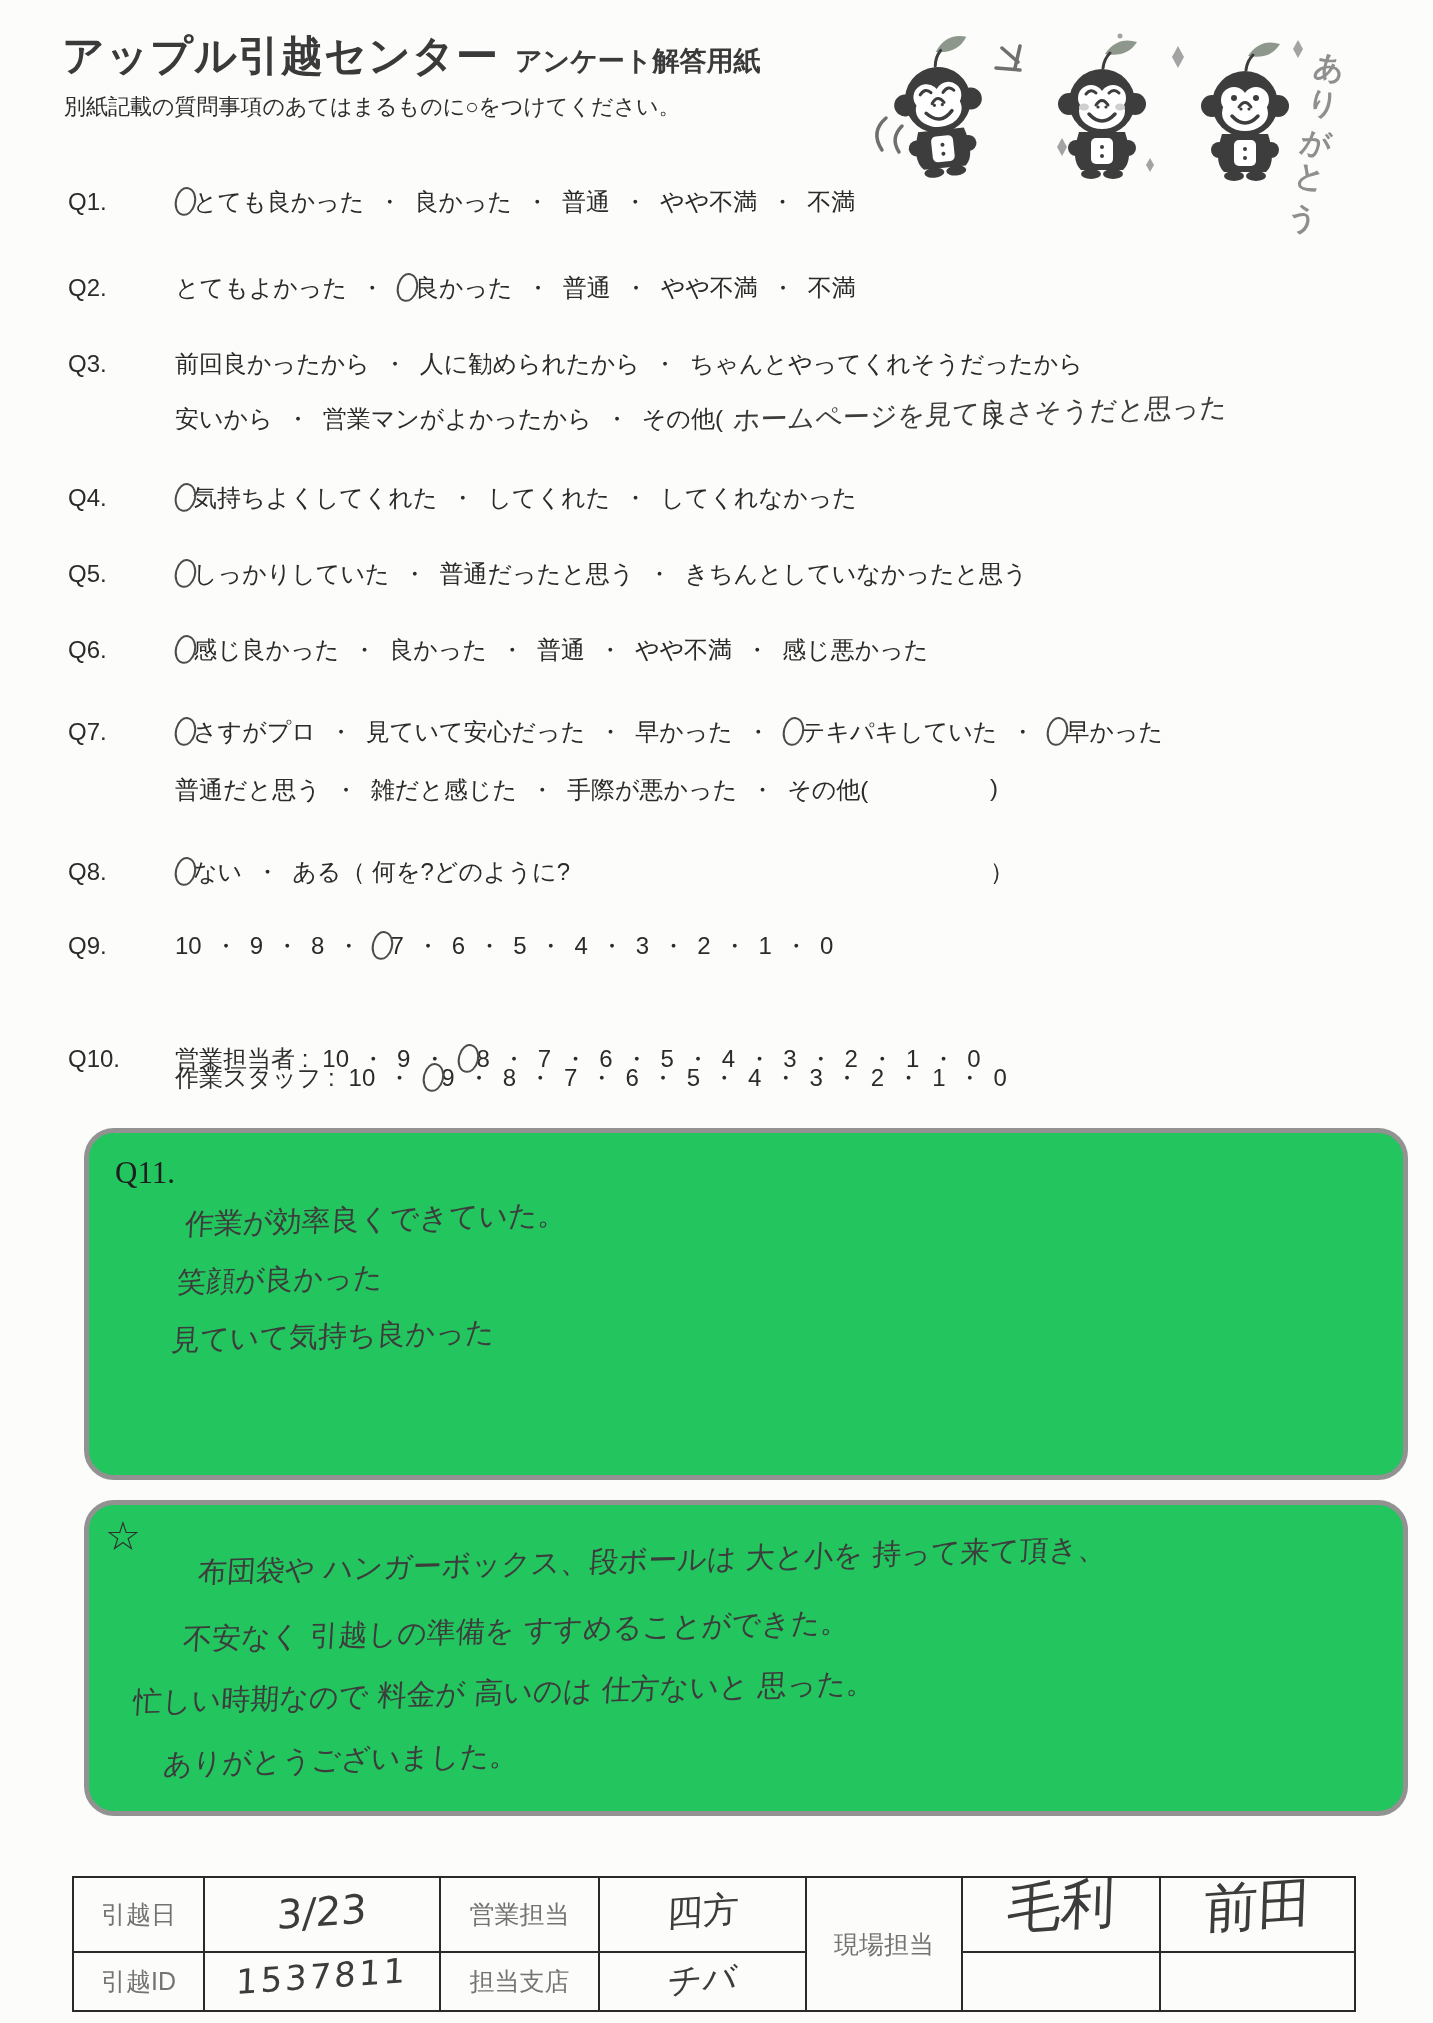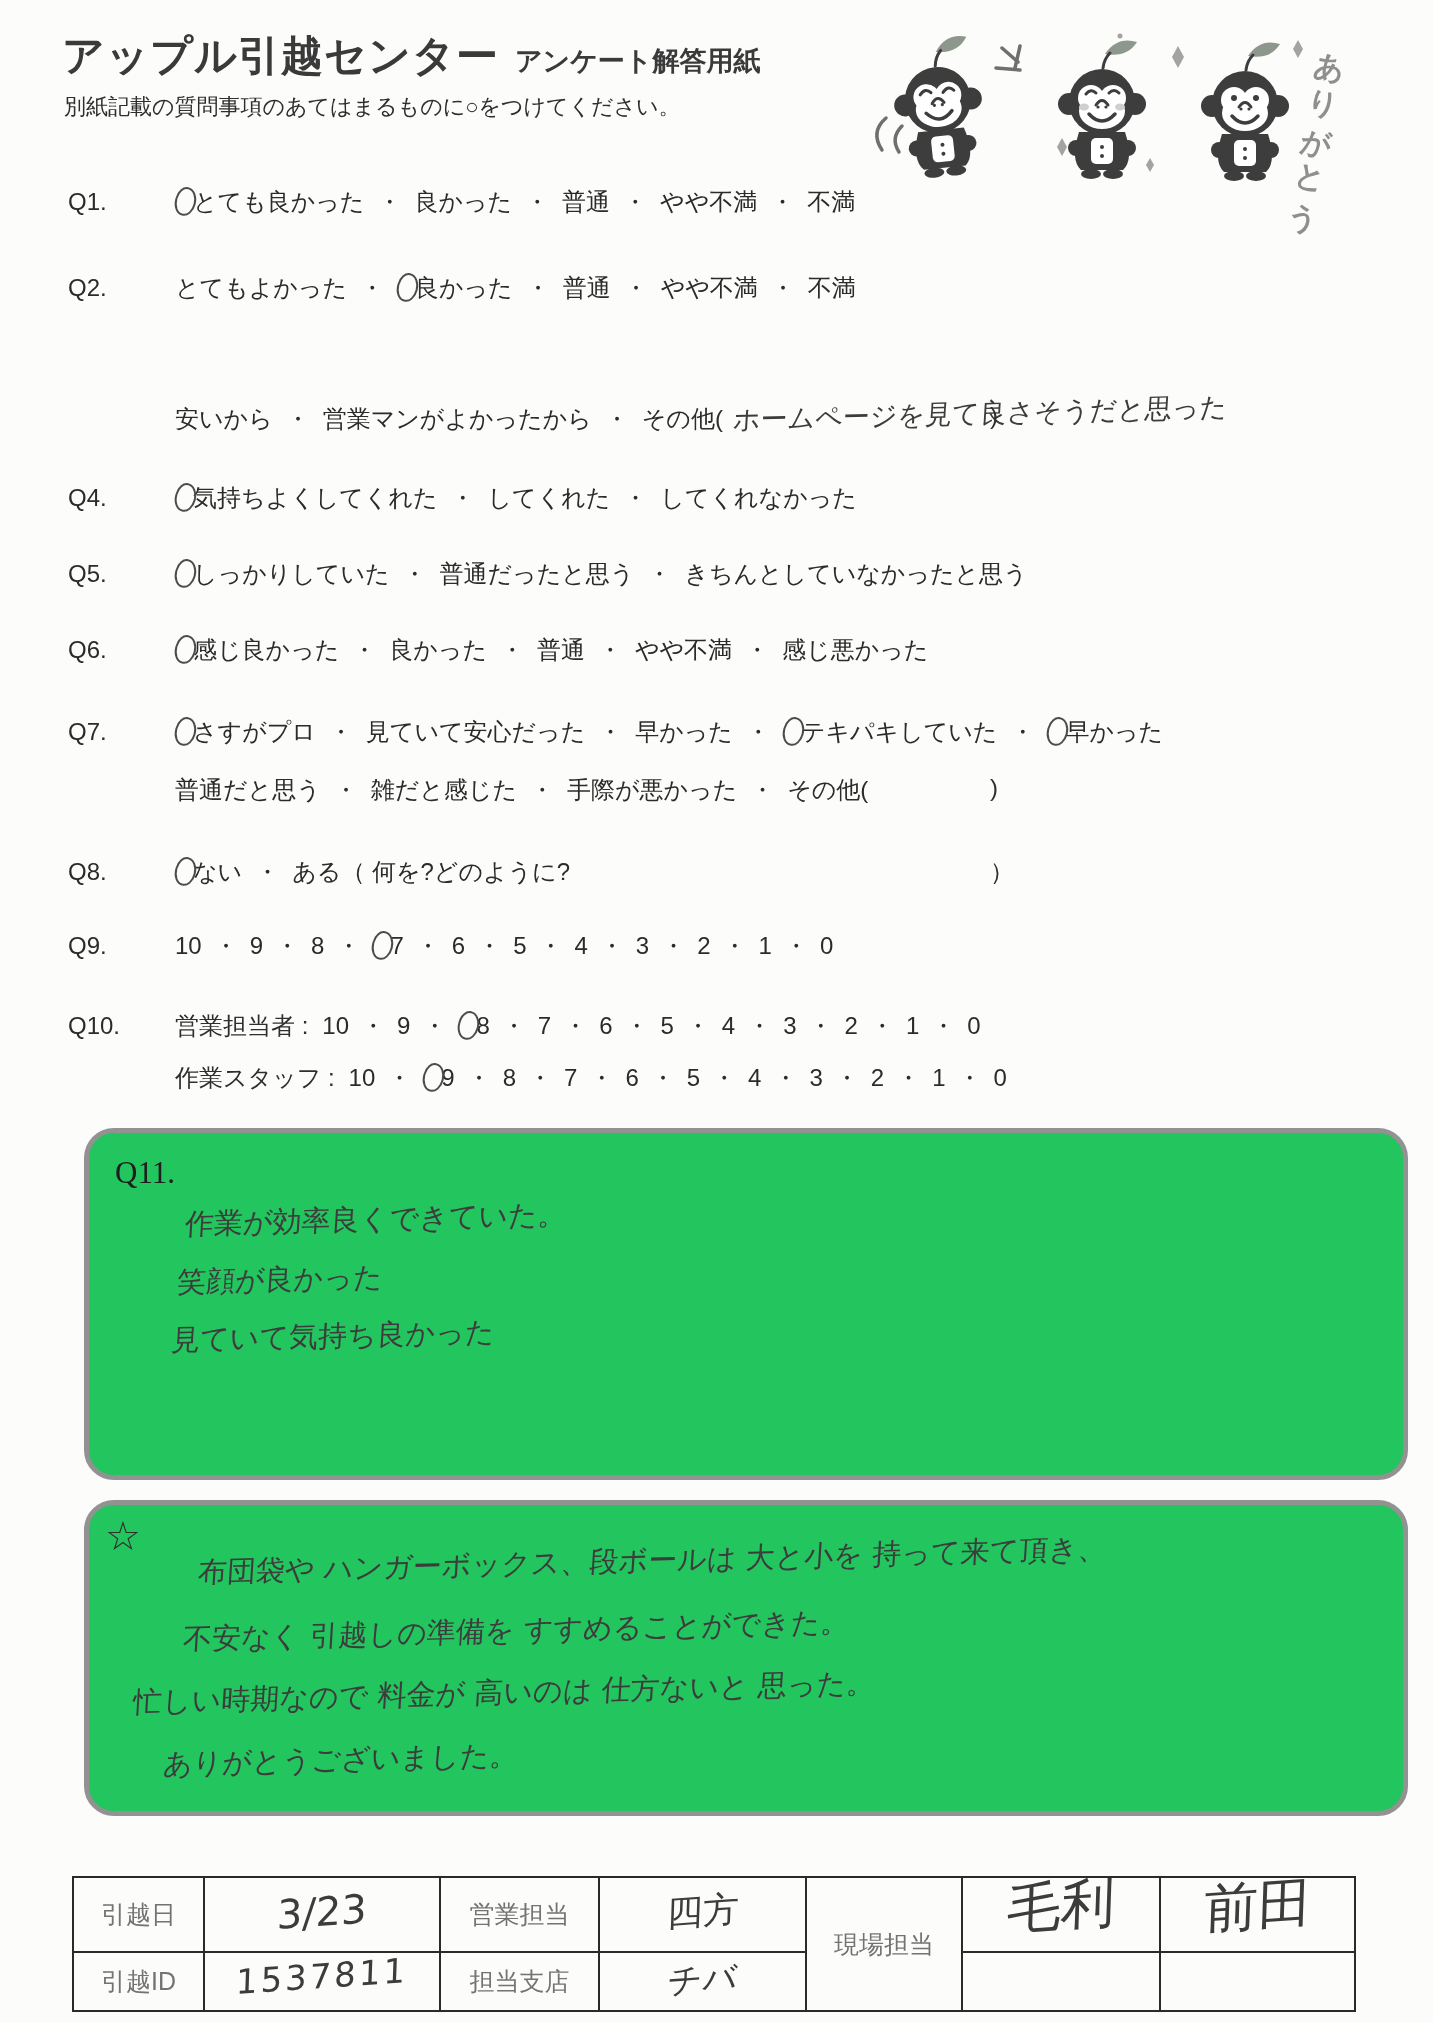"Q3. 前回良かったから ・ 人に勧められたから ・" div.qline { html: none -> <div> <span>Q3.</span><span><span>前回良かったから</span><span>・</span><span>人に勧められたから</span><span>・</span><span>ちゃんとやってくれそうだったから</span></span> </div> }
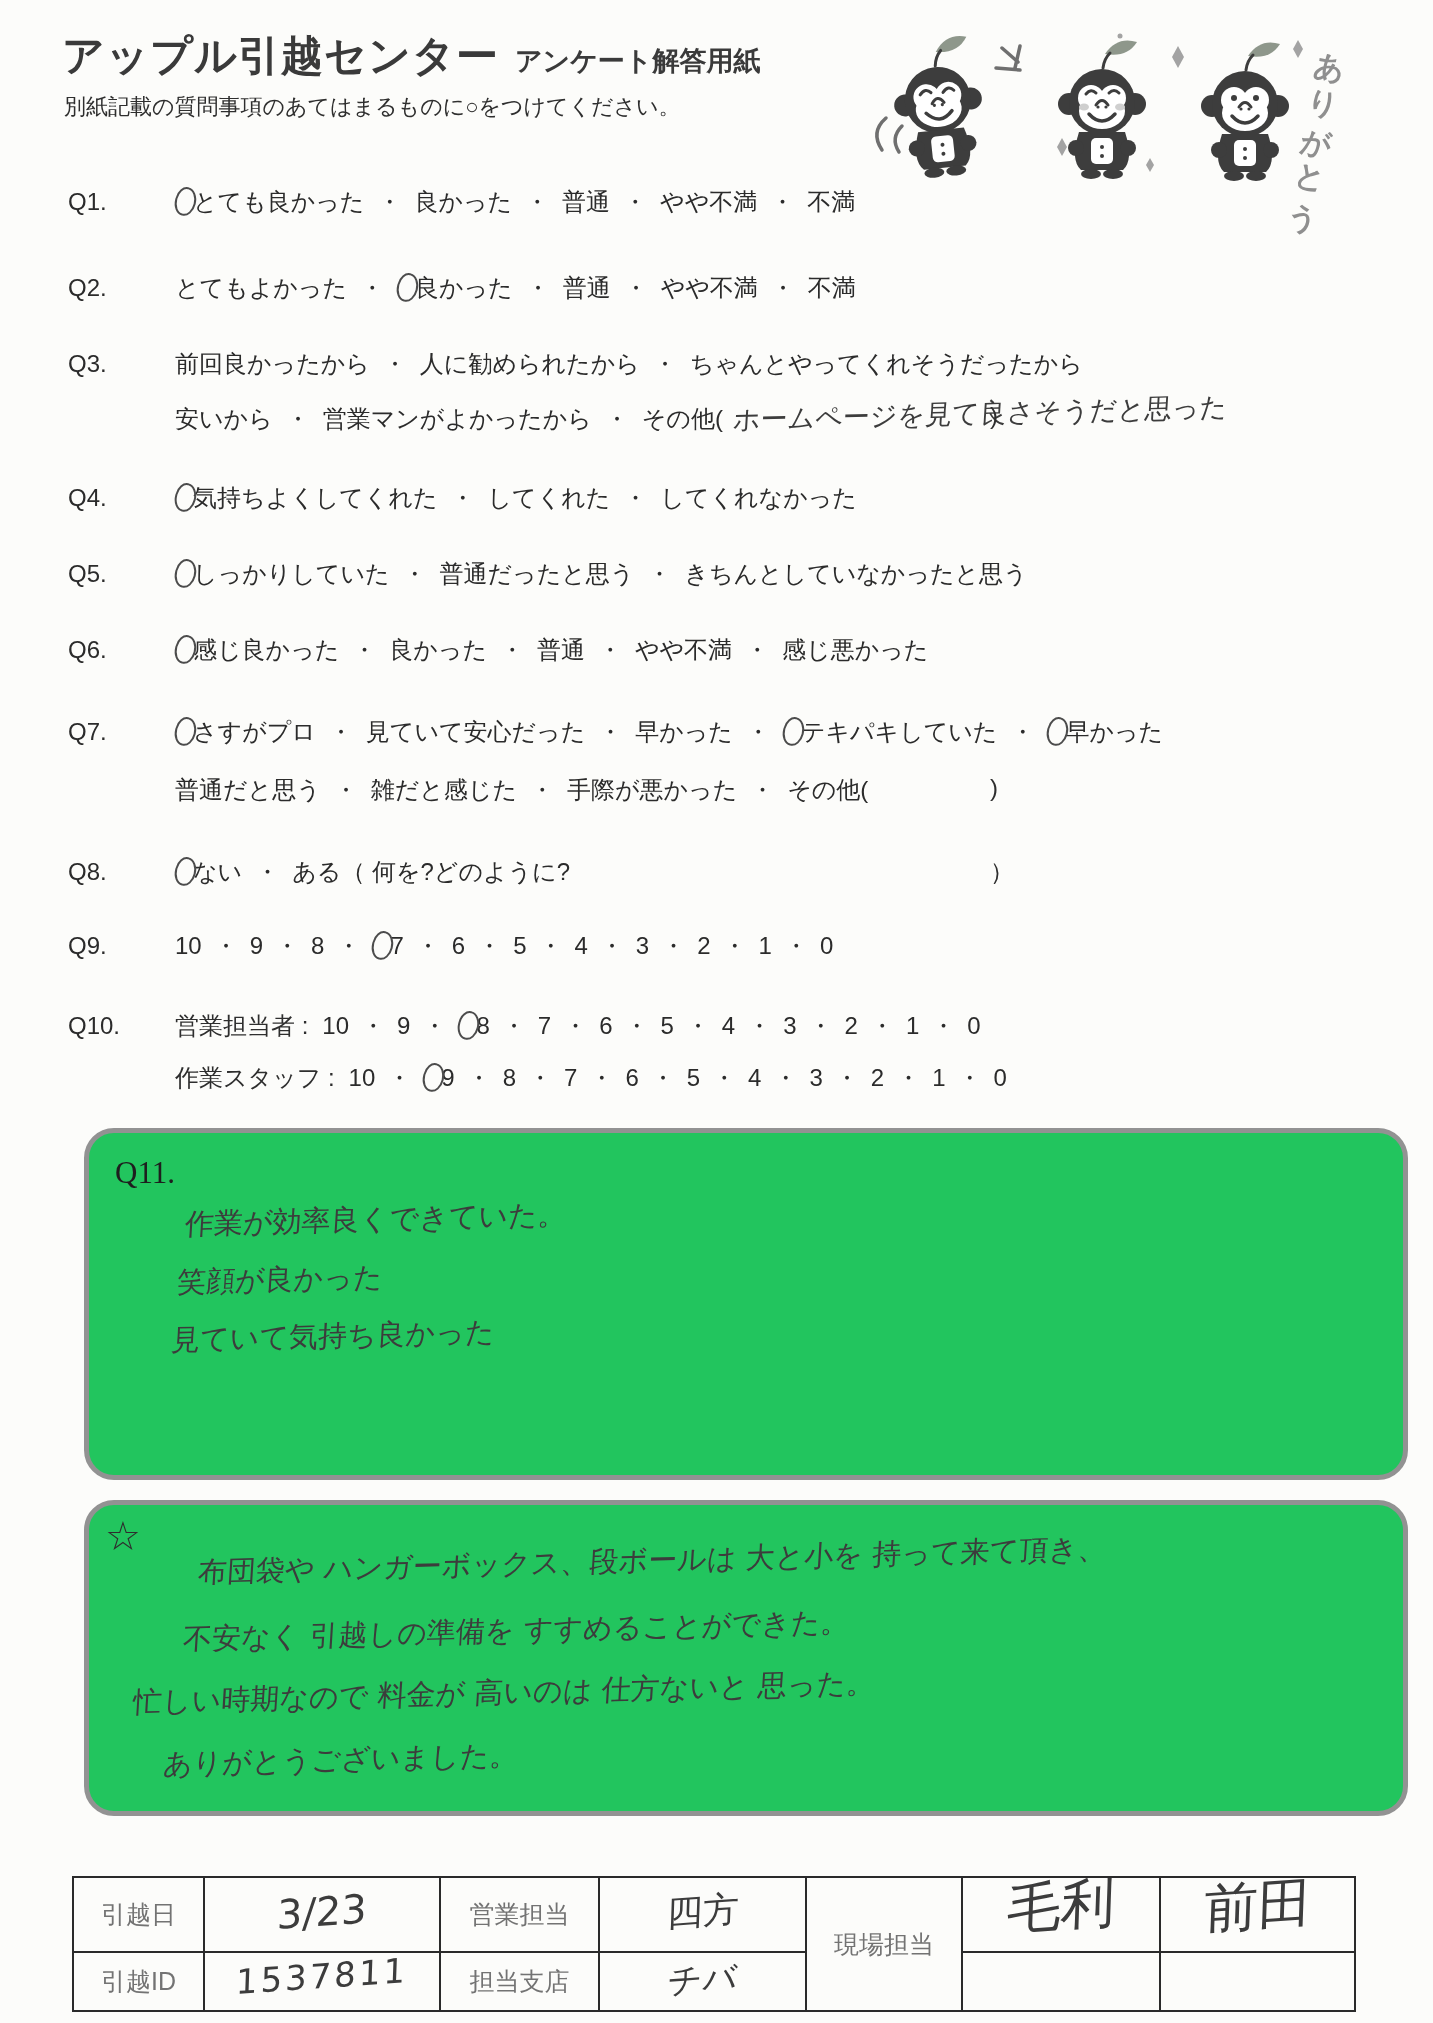"Q10. 営業担当者 : 10 ・" div.qline { top: 1010px -> 1043px }
